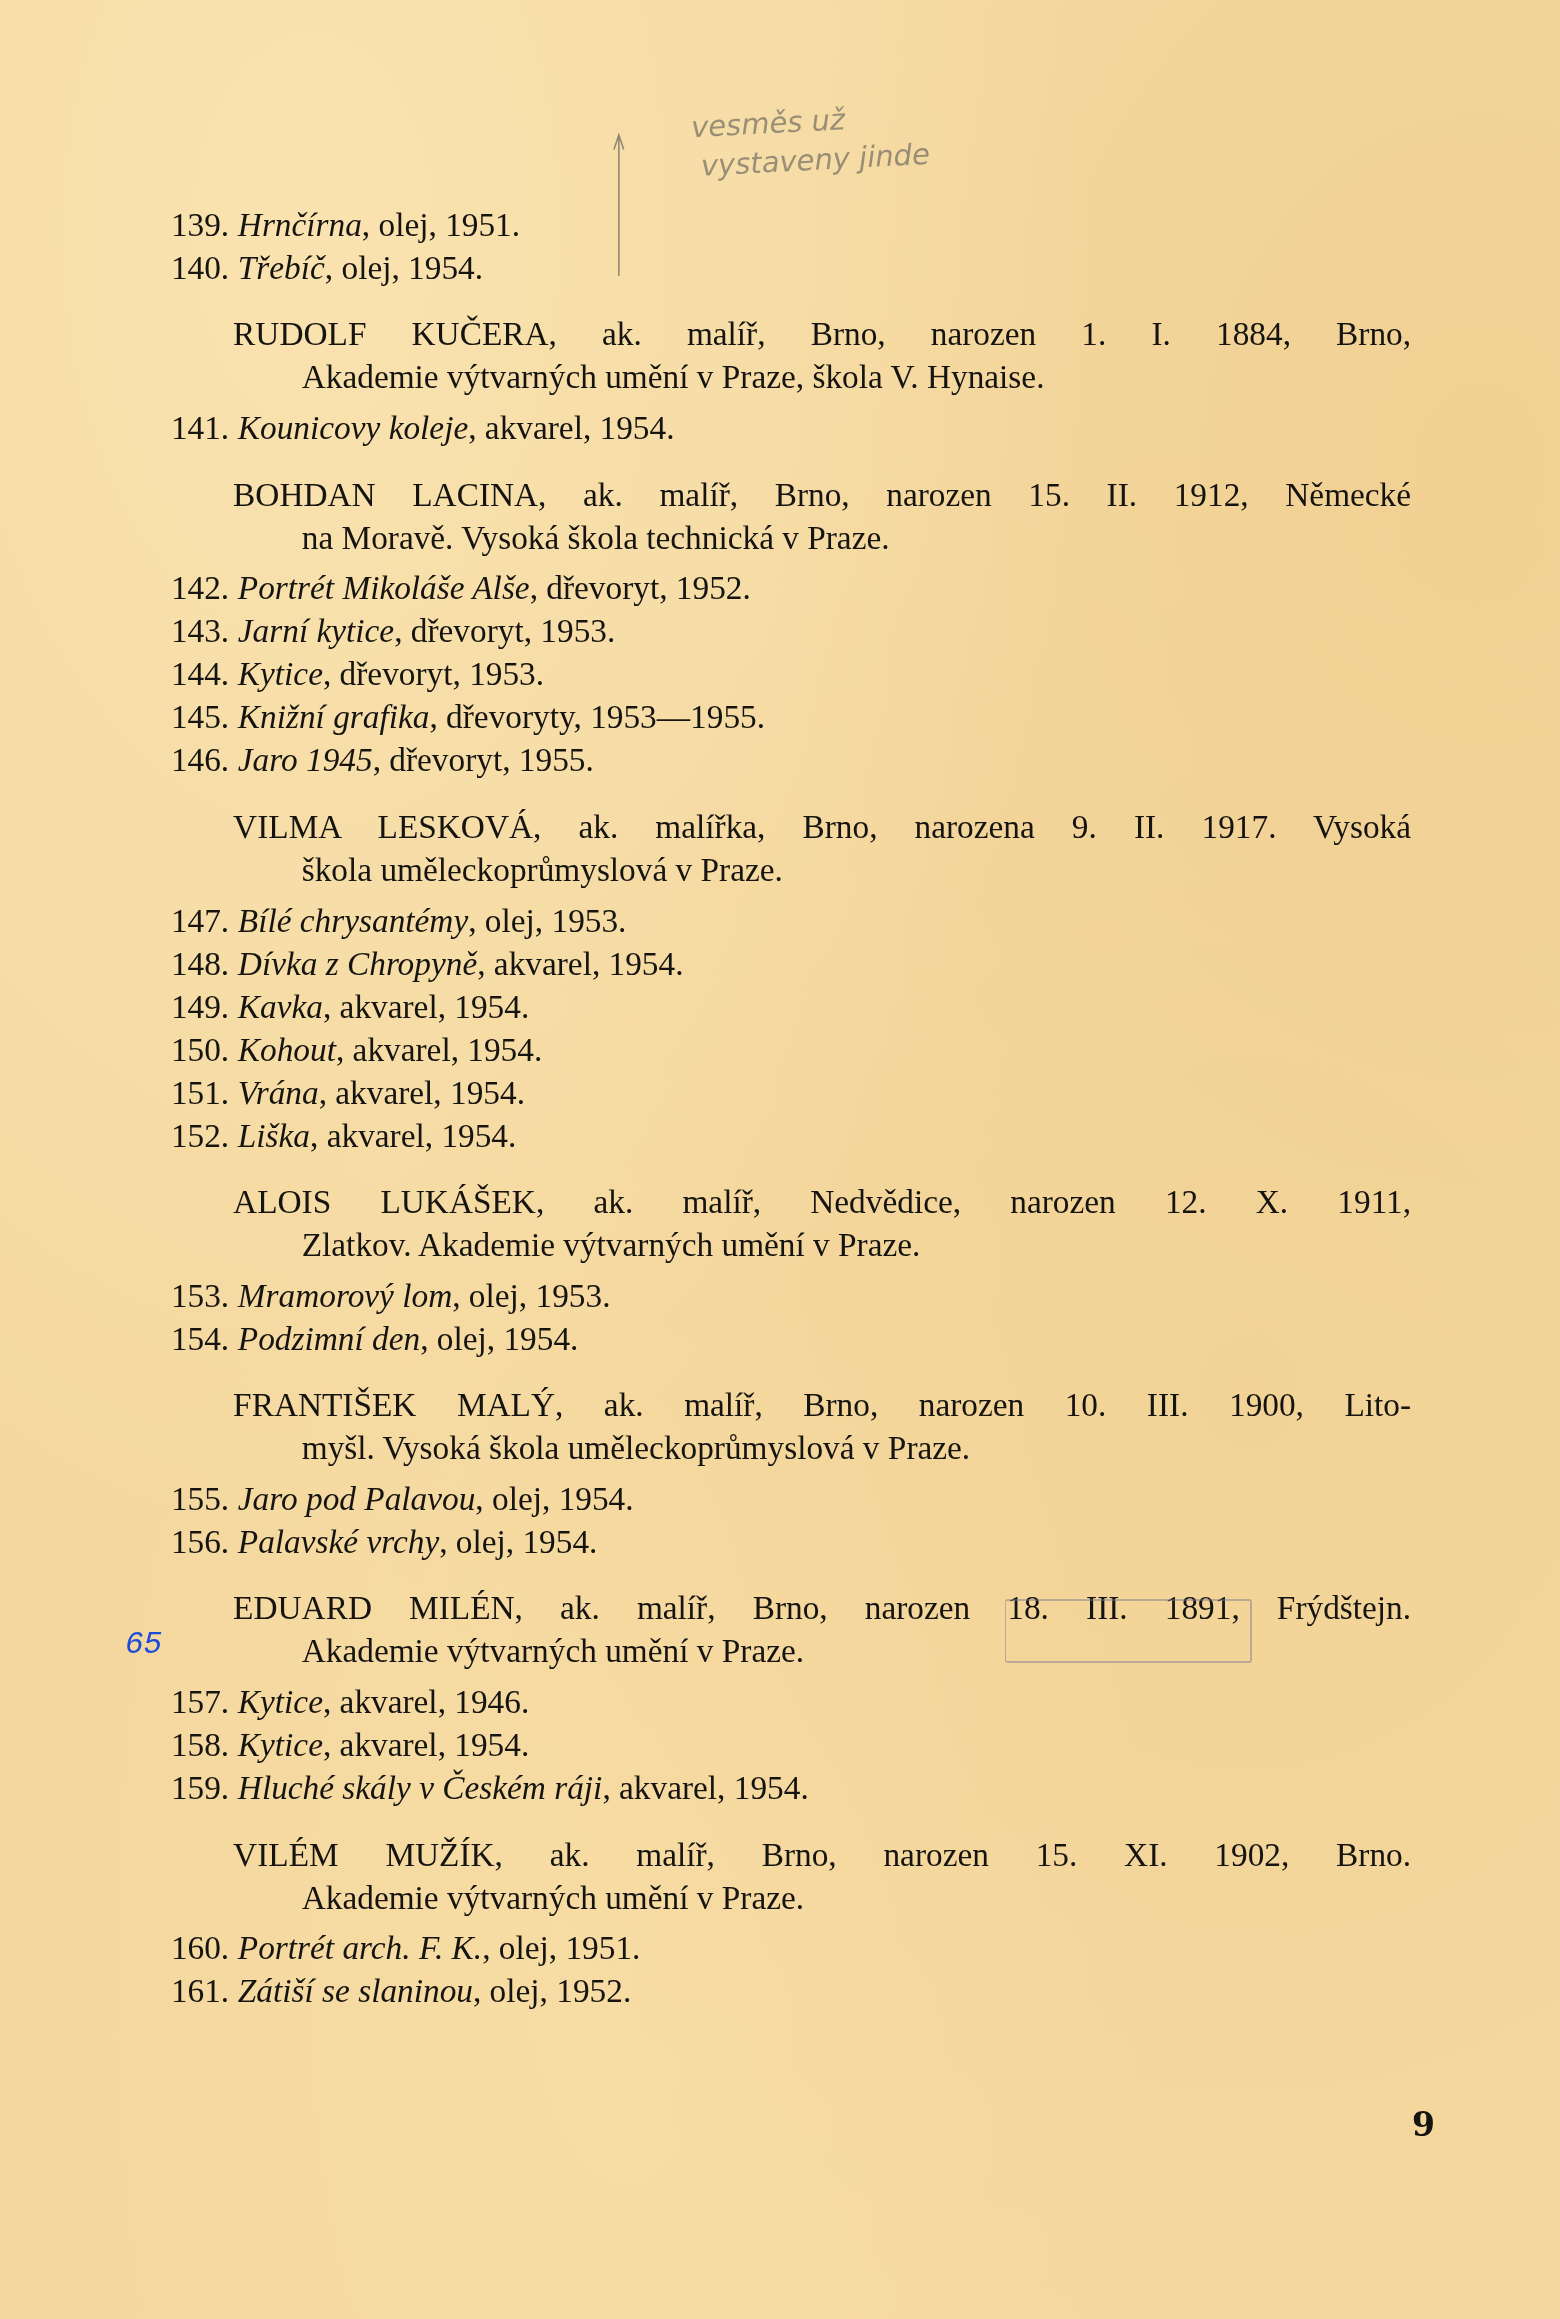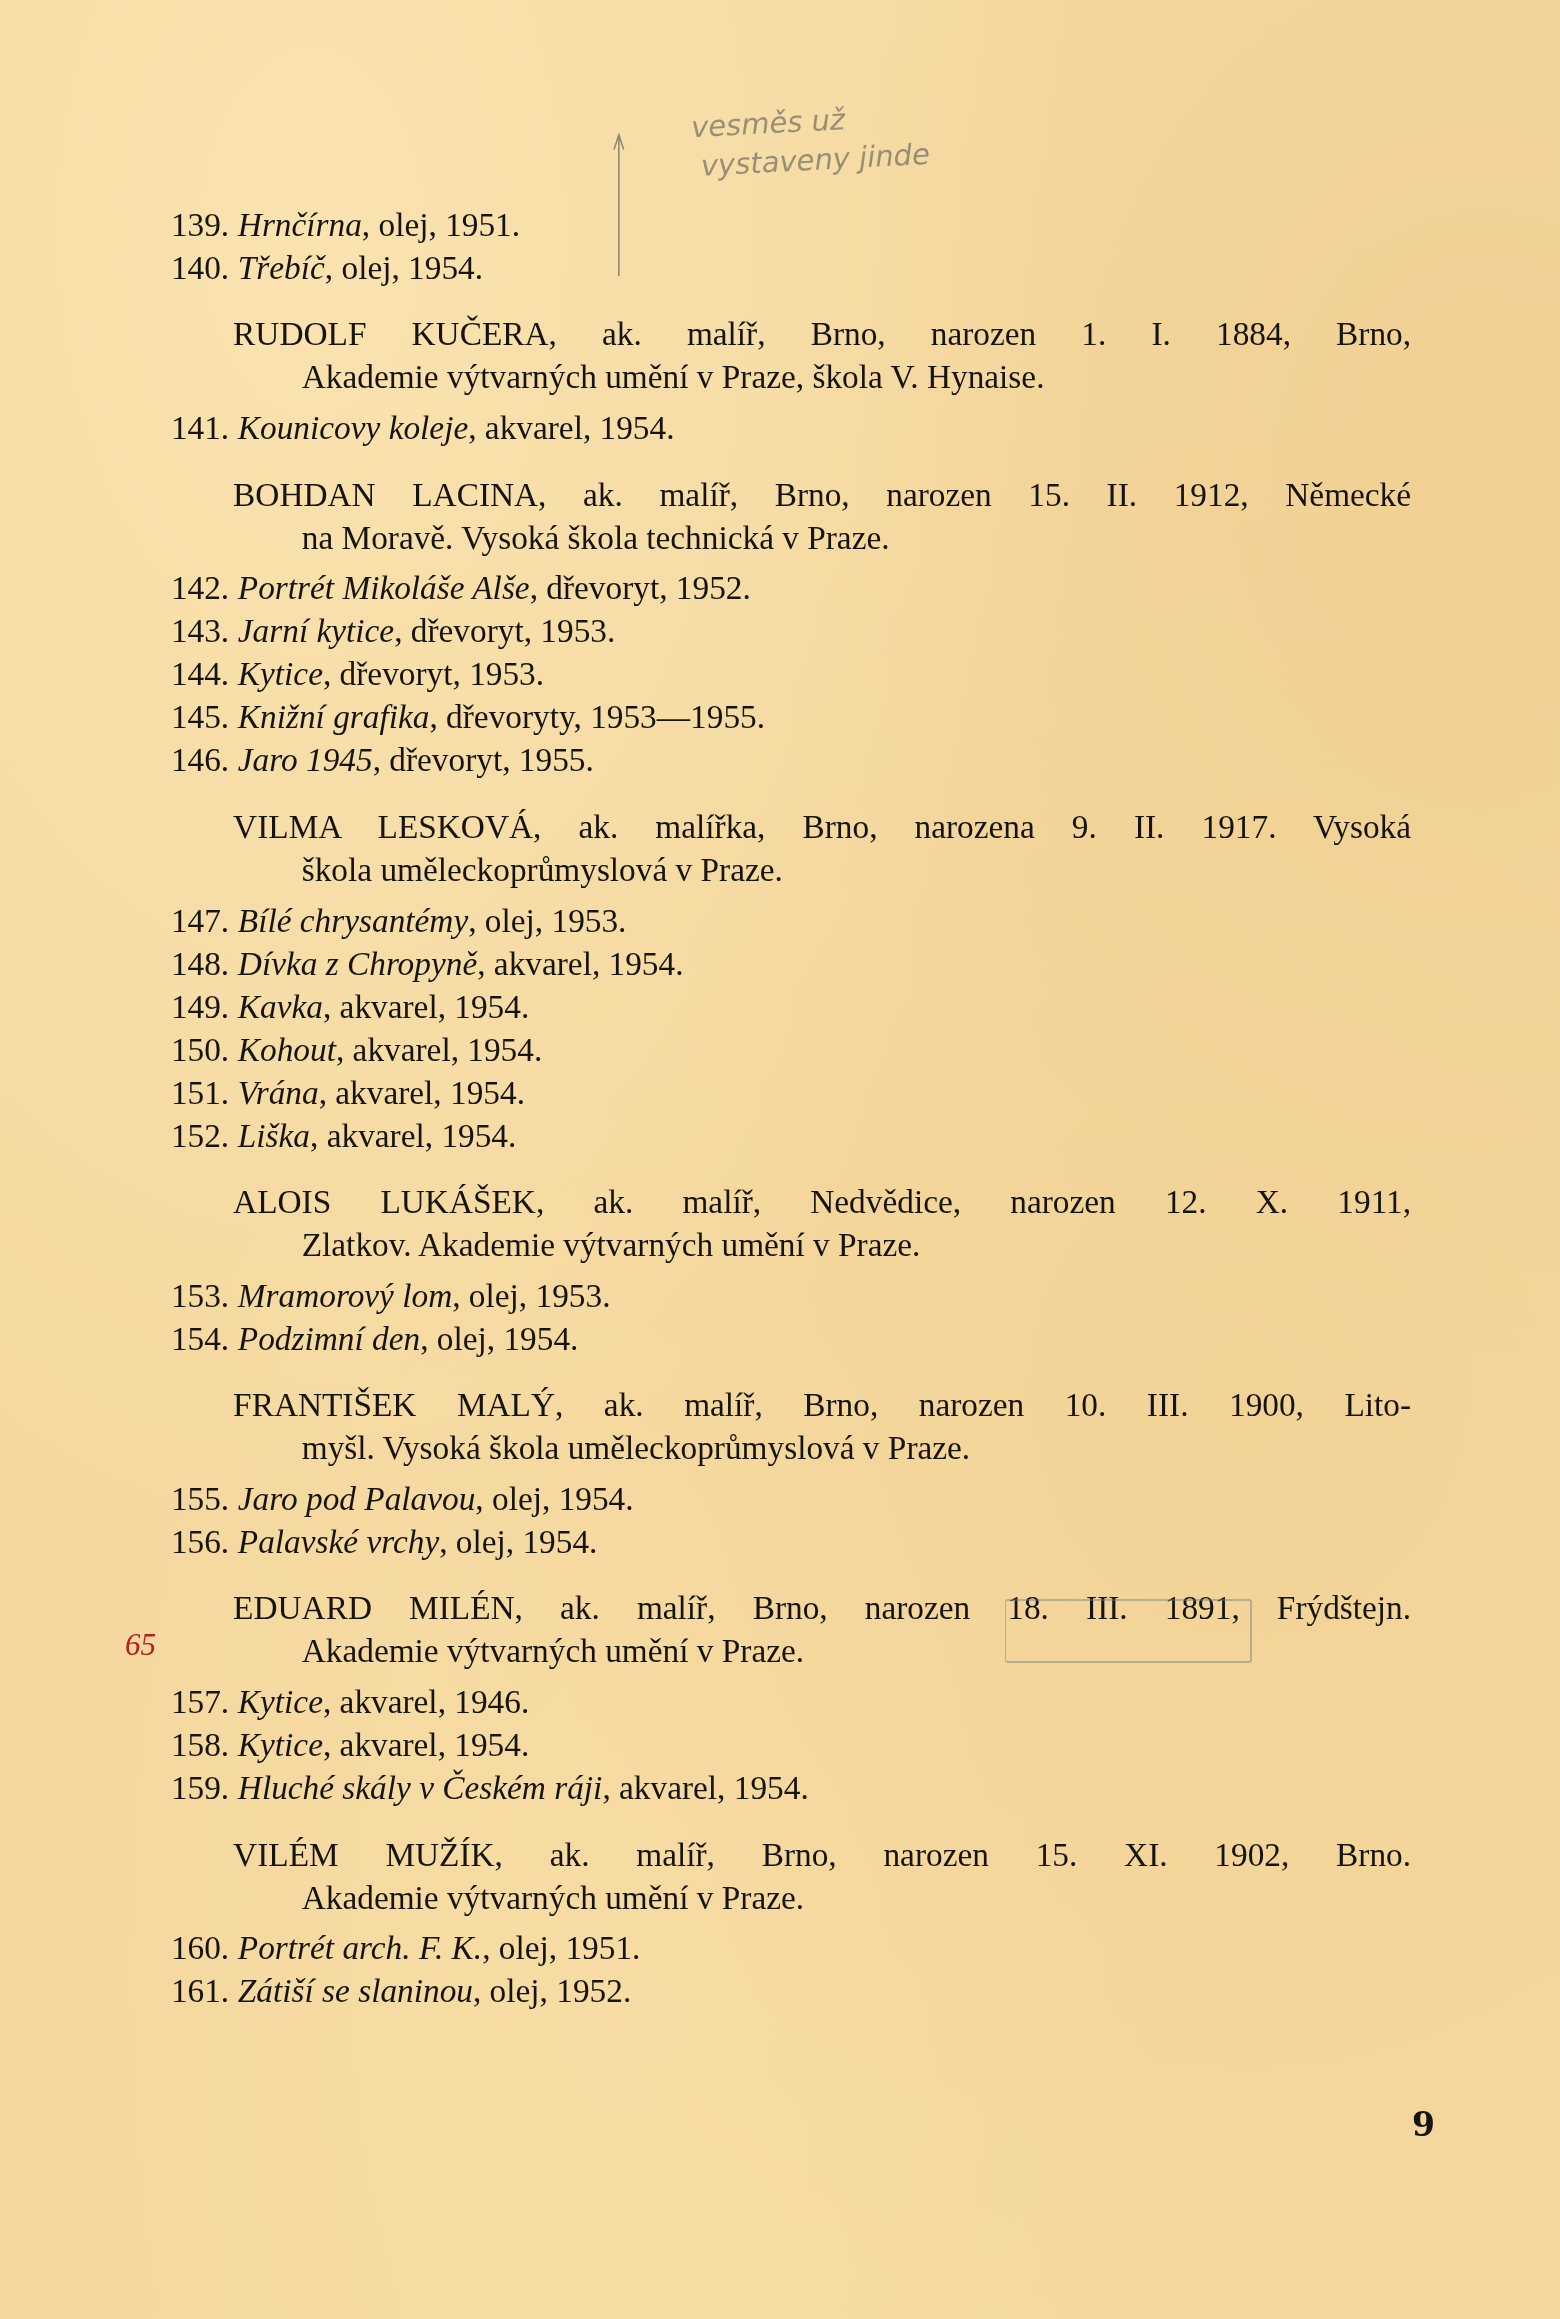"65" .margin-mark { color: #b91c1c -> #1d4ed8; font-family: Liberation Serif, serif -> Liberation Mono, monospace }
